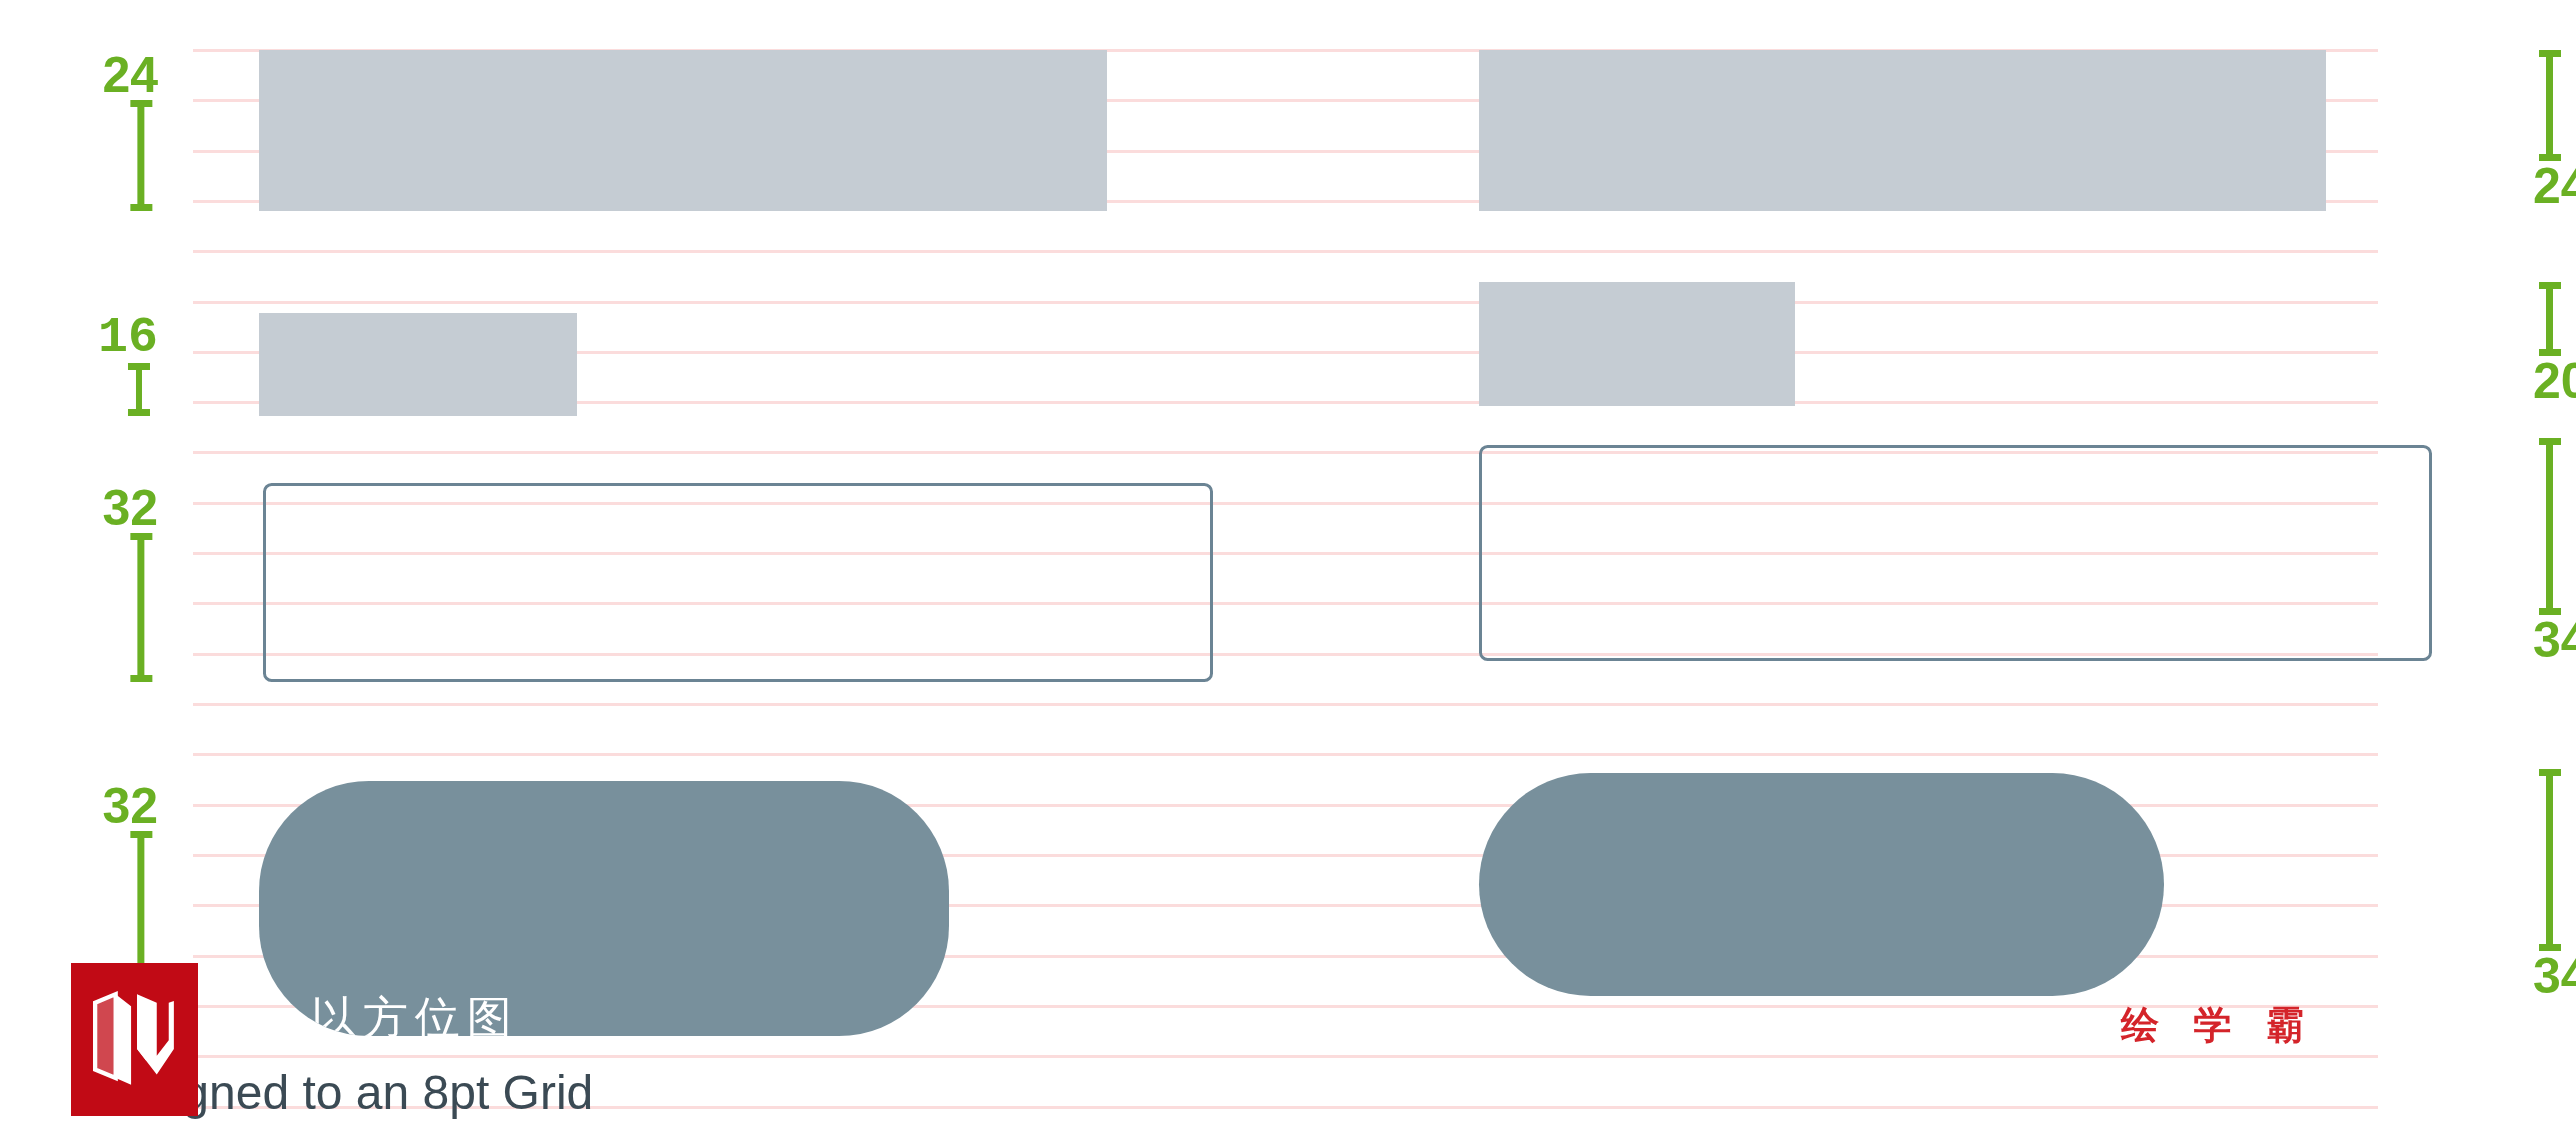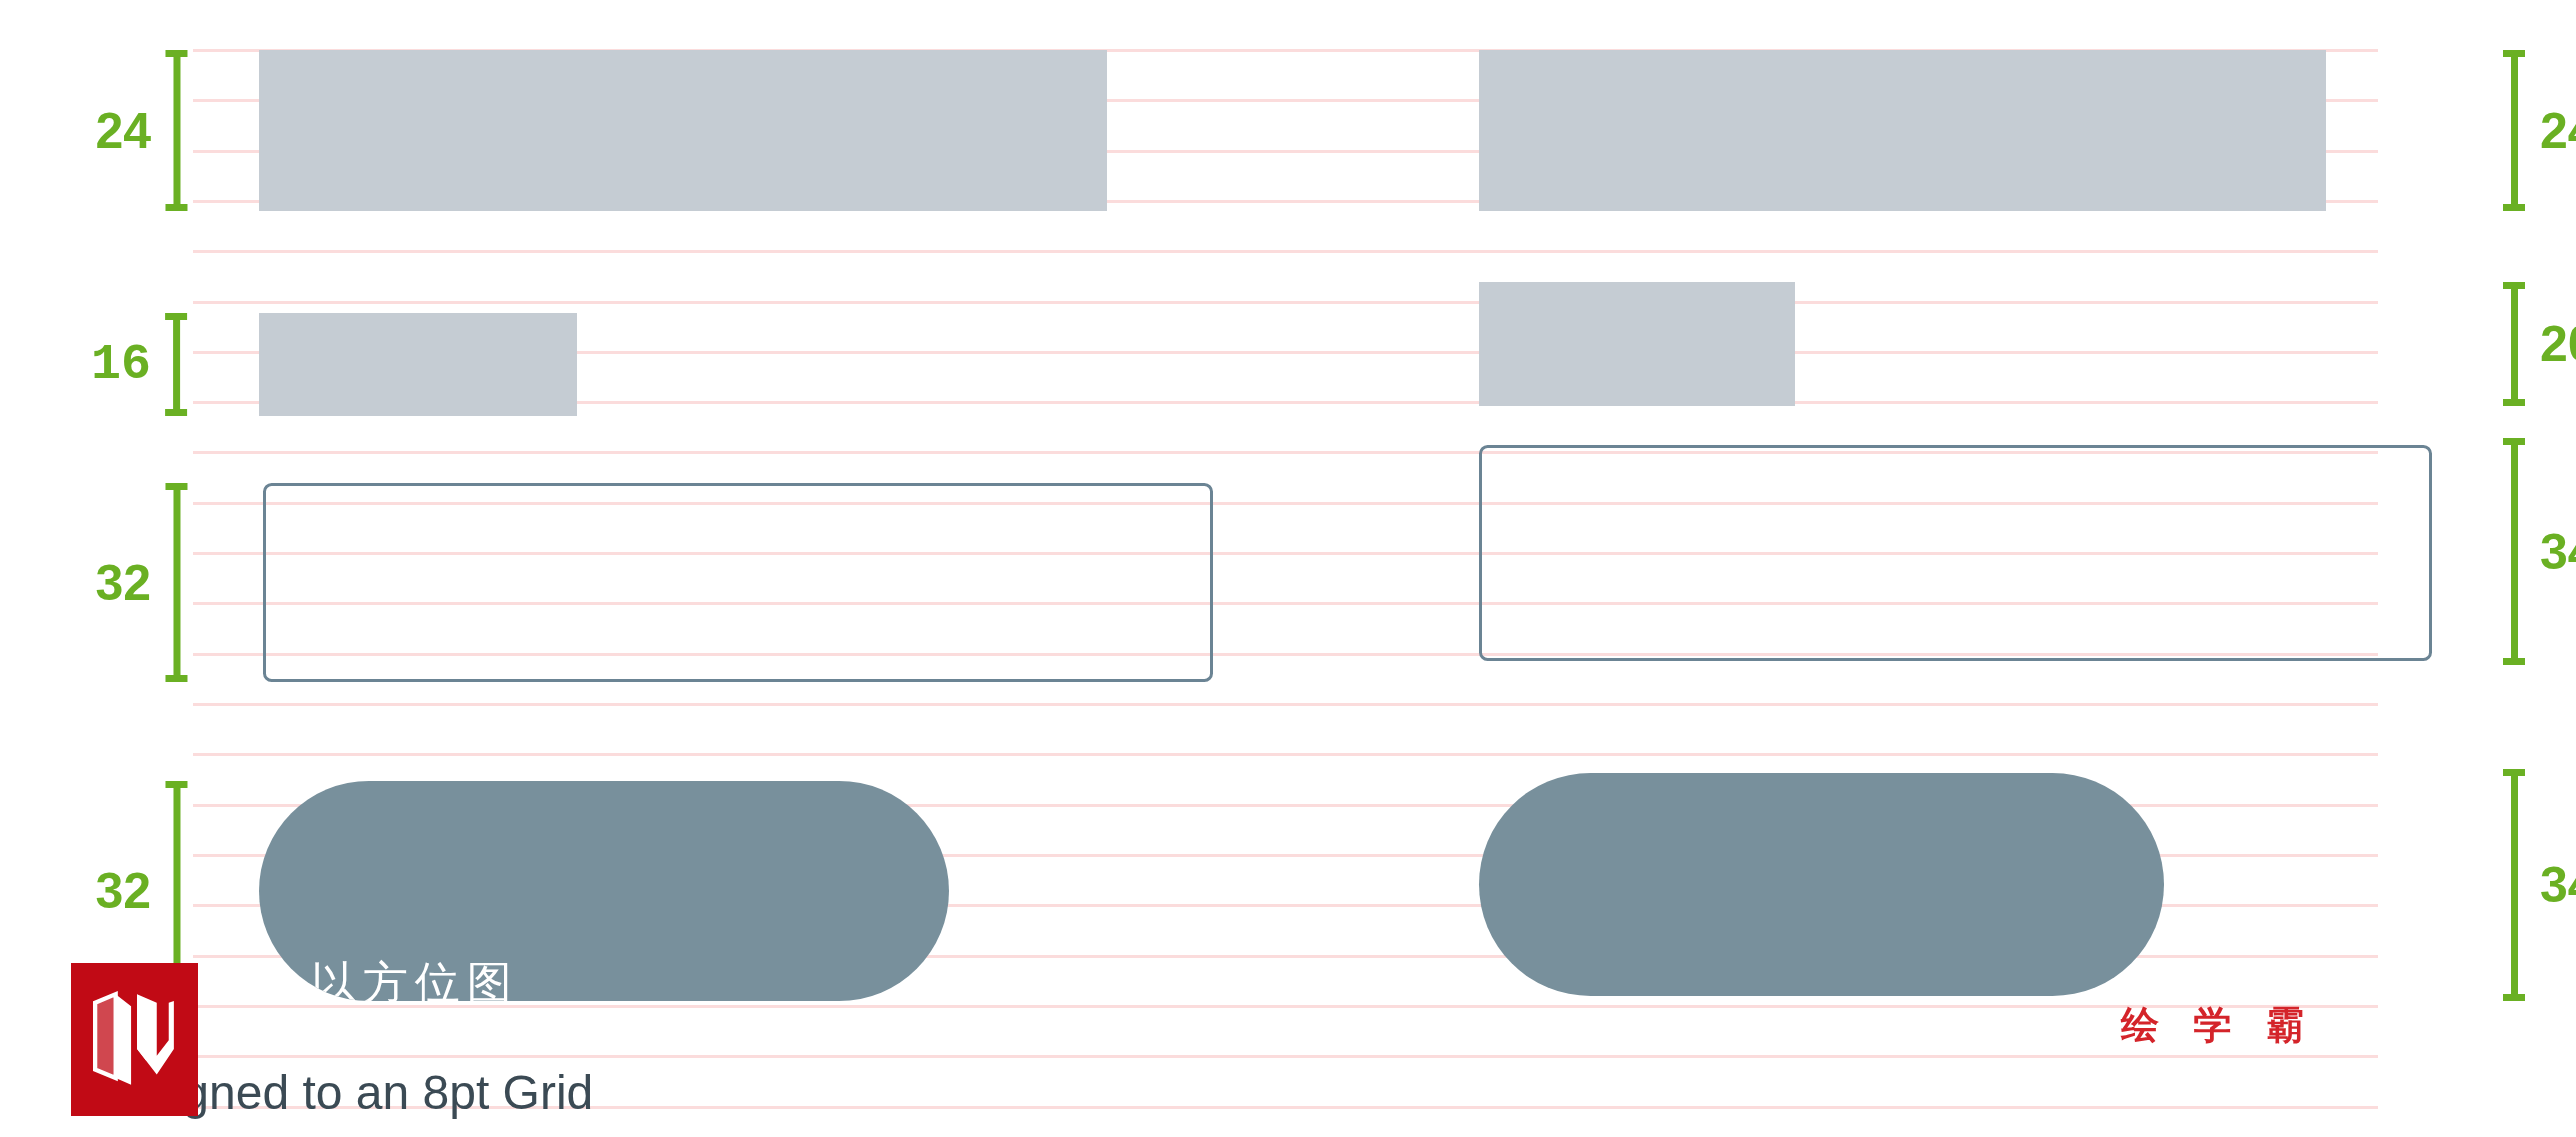"24" .dim { flex-direction: none -> column }
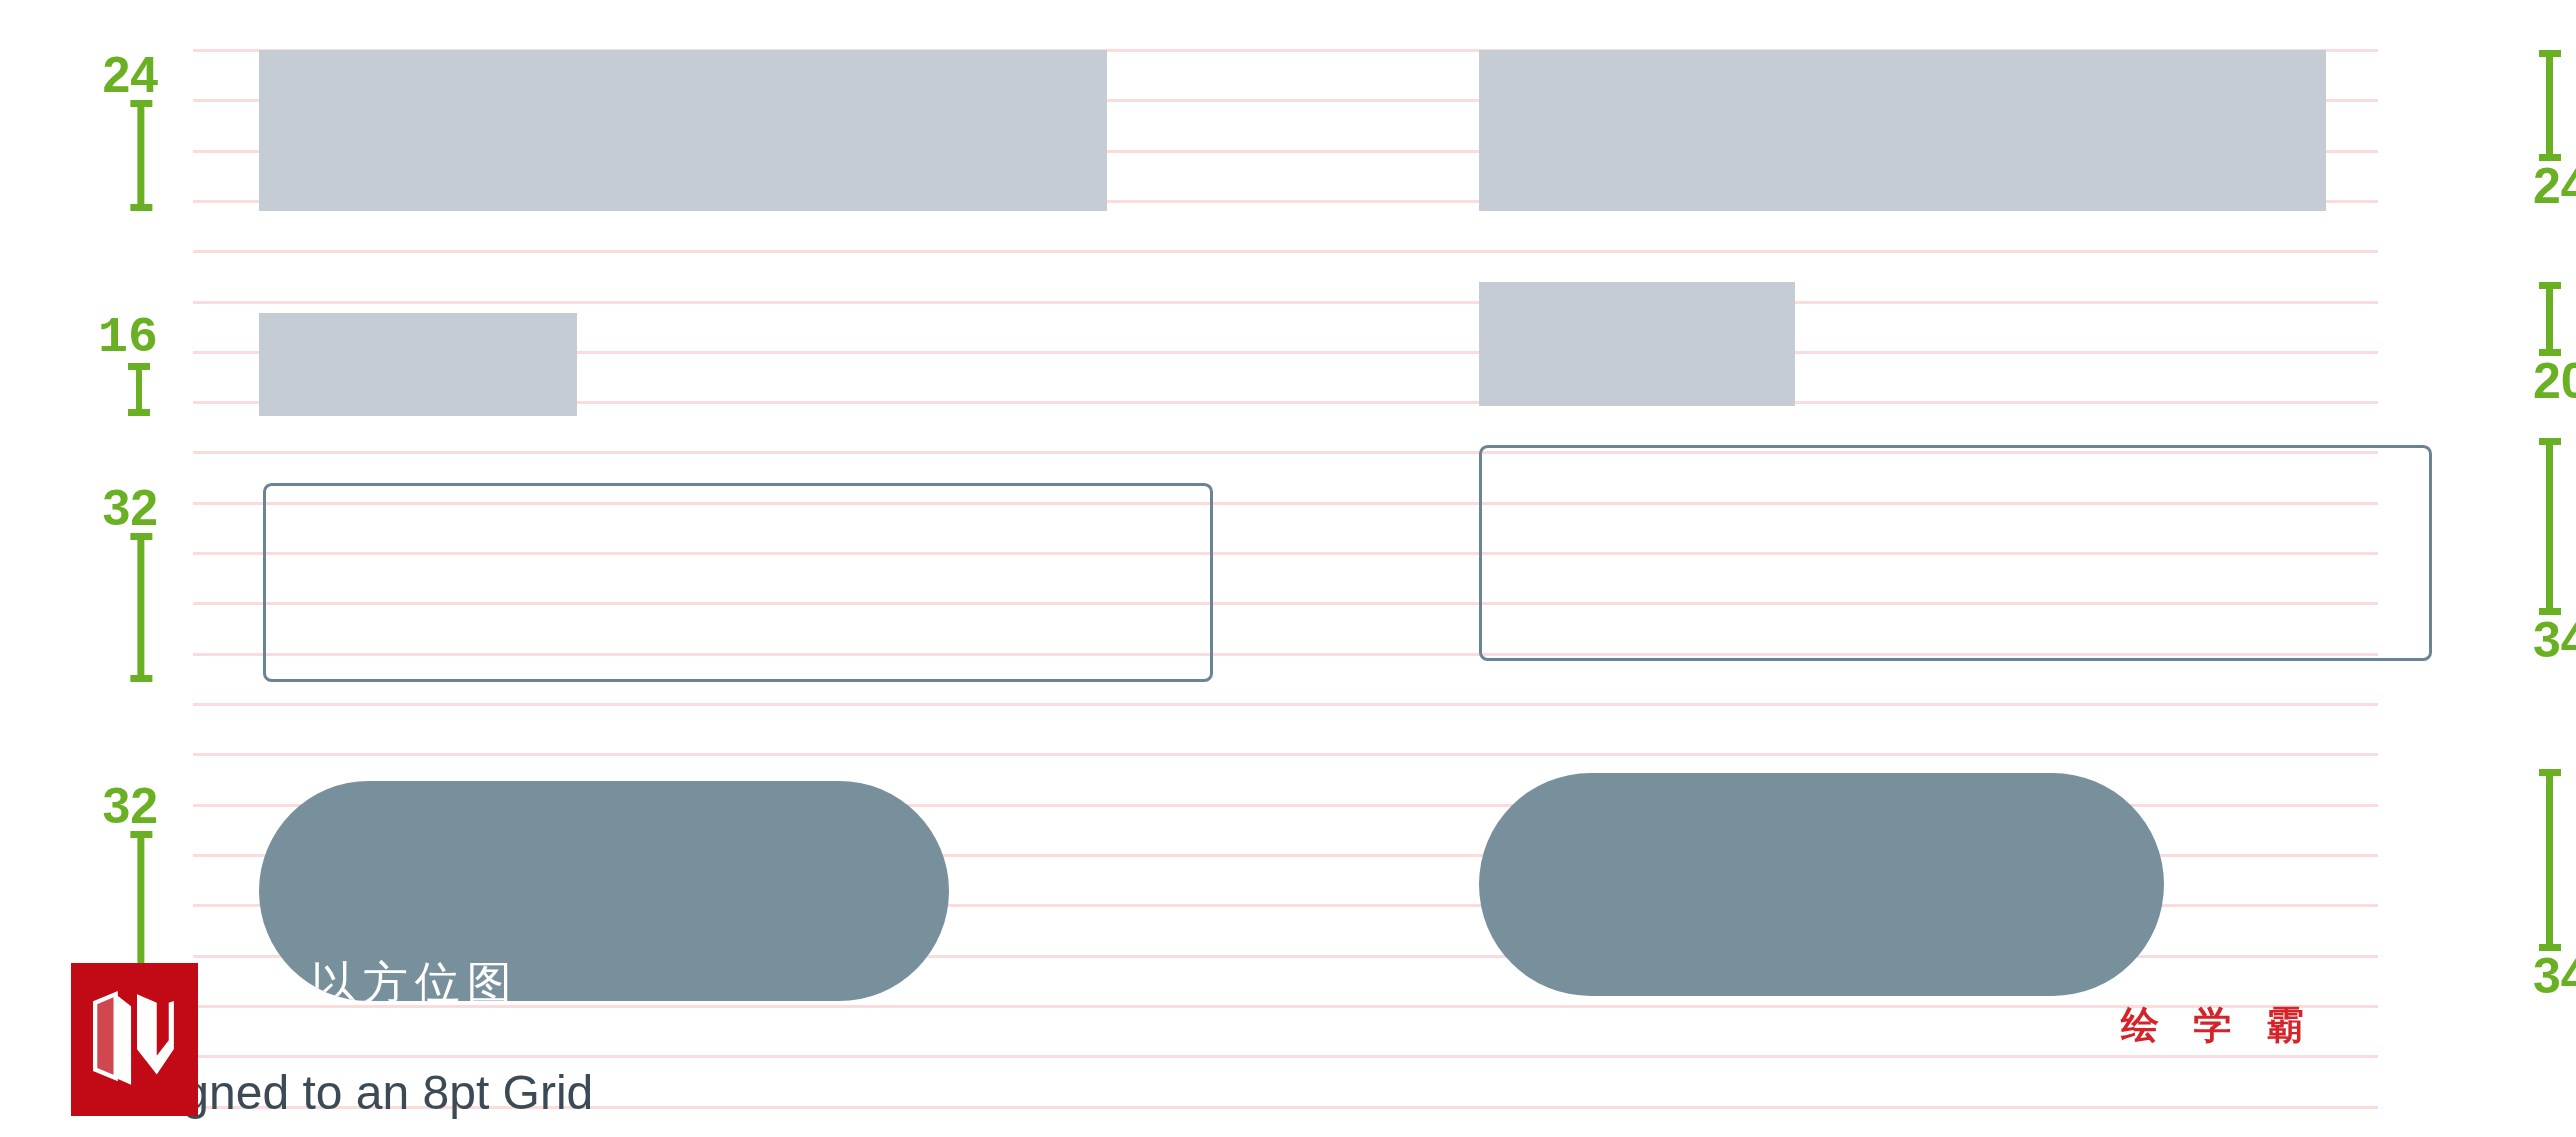"以方位图" div.shape { height: 220px -> 255px }
